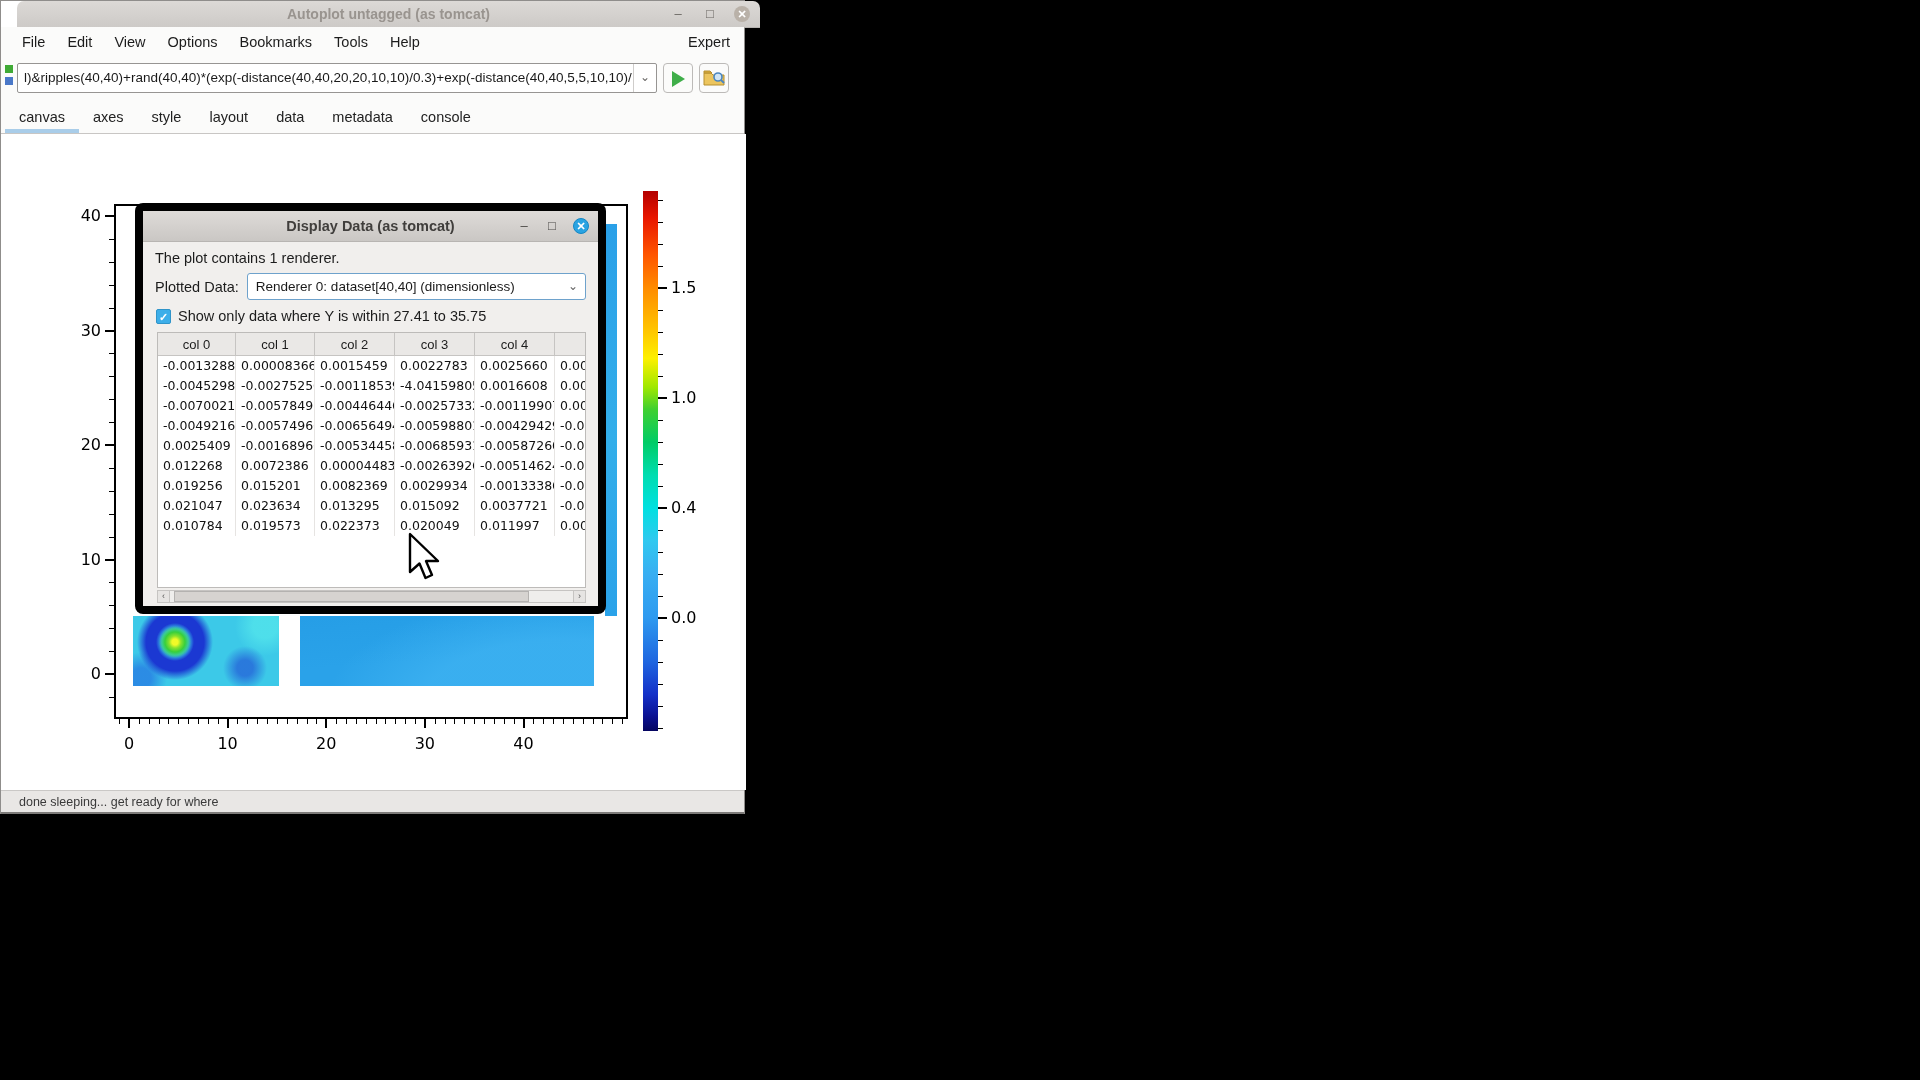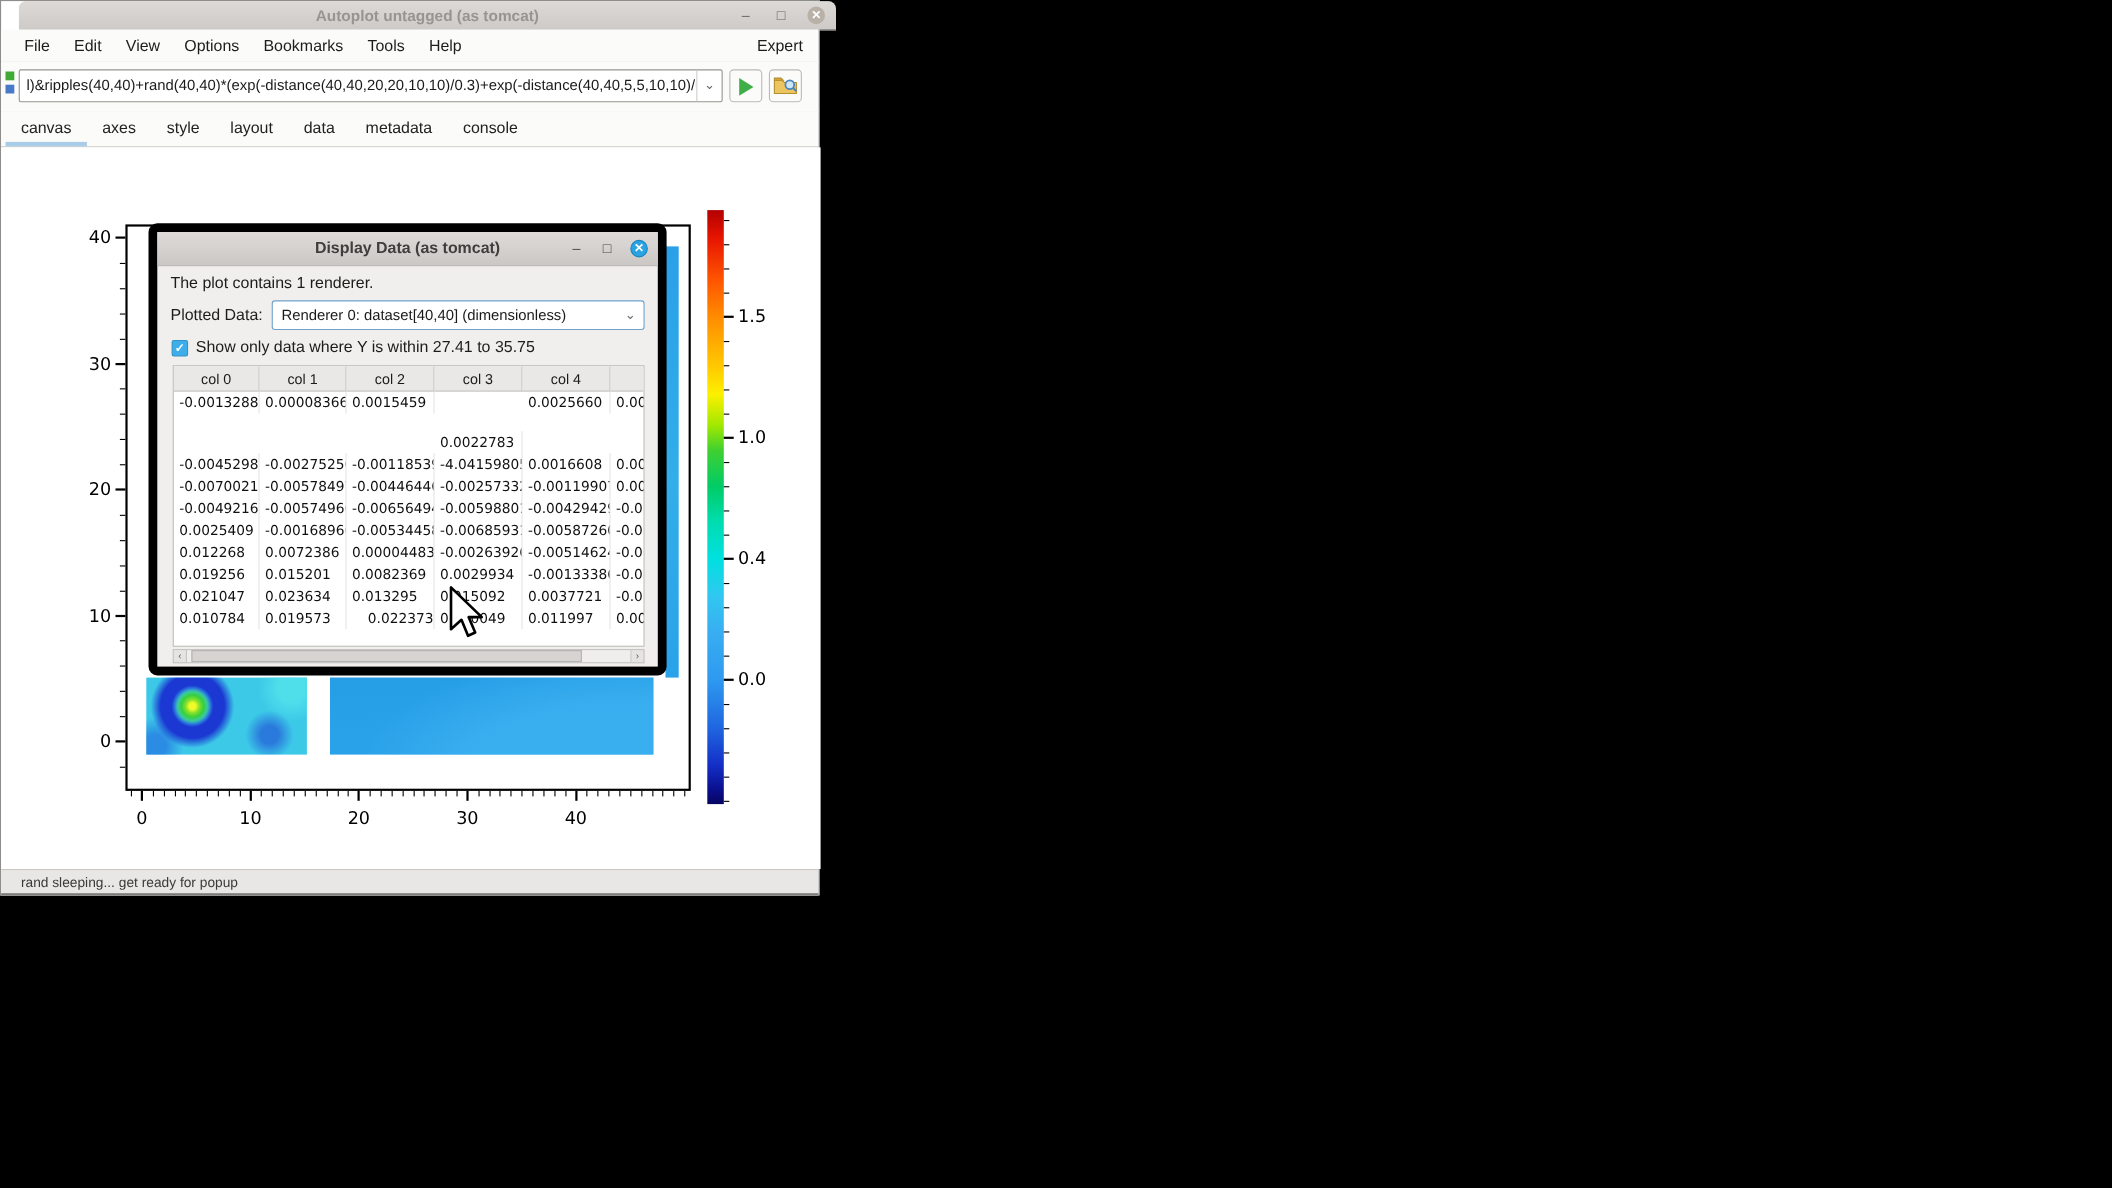"0.0022783" div.td { margin-top: 36px -> none }
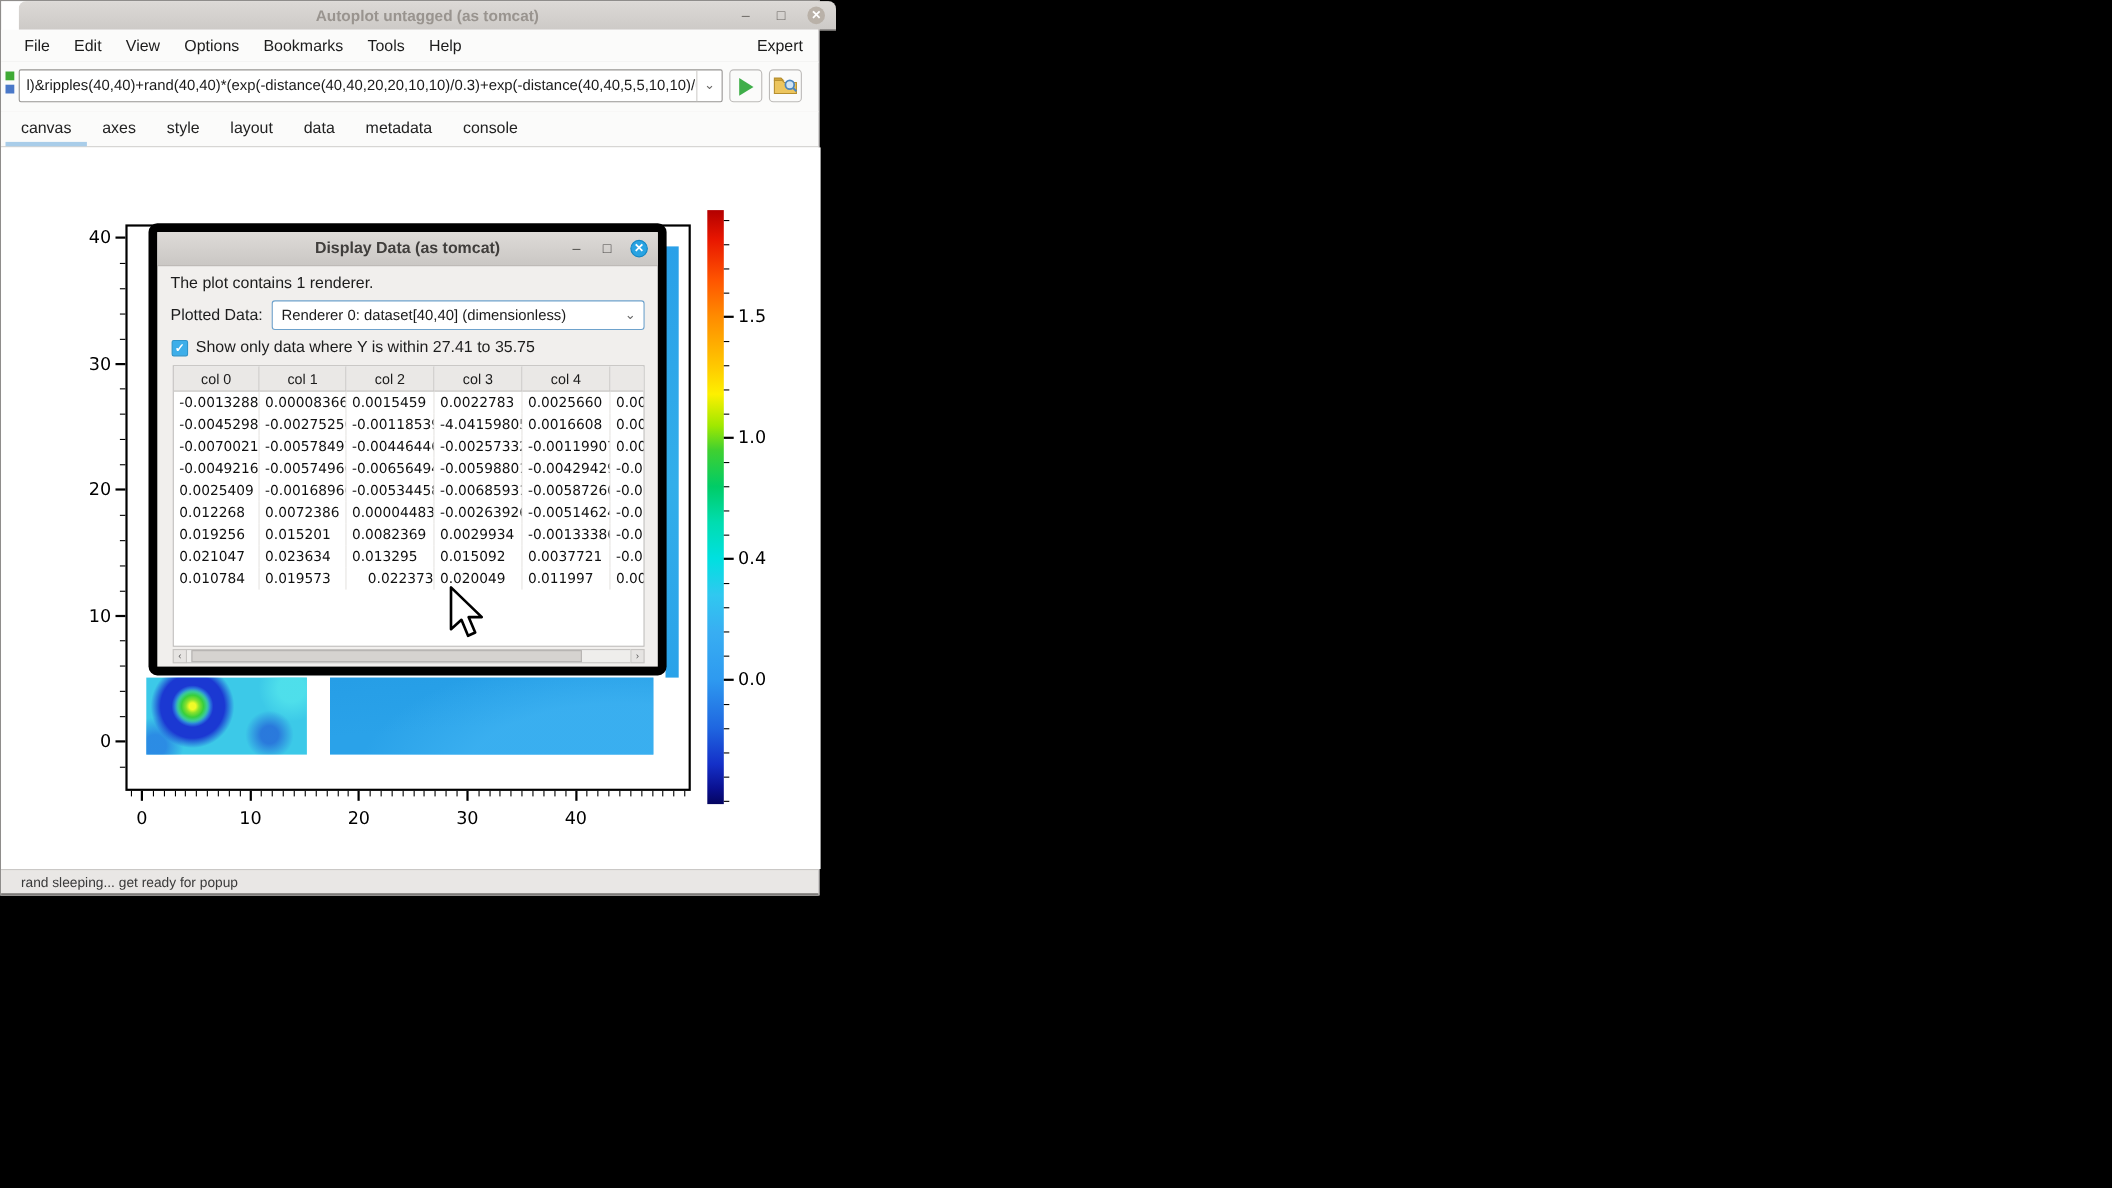"0.022373" div.td { text-align: right -> none }
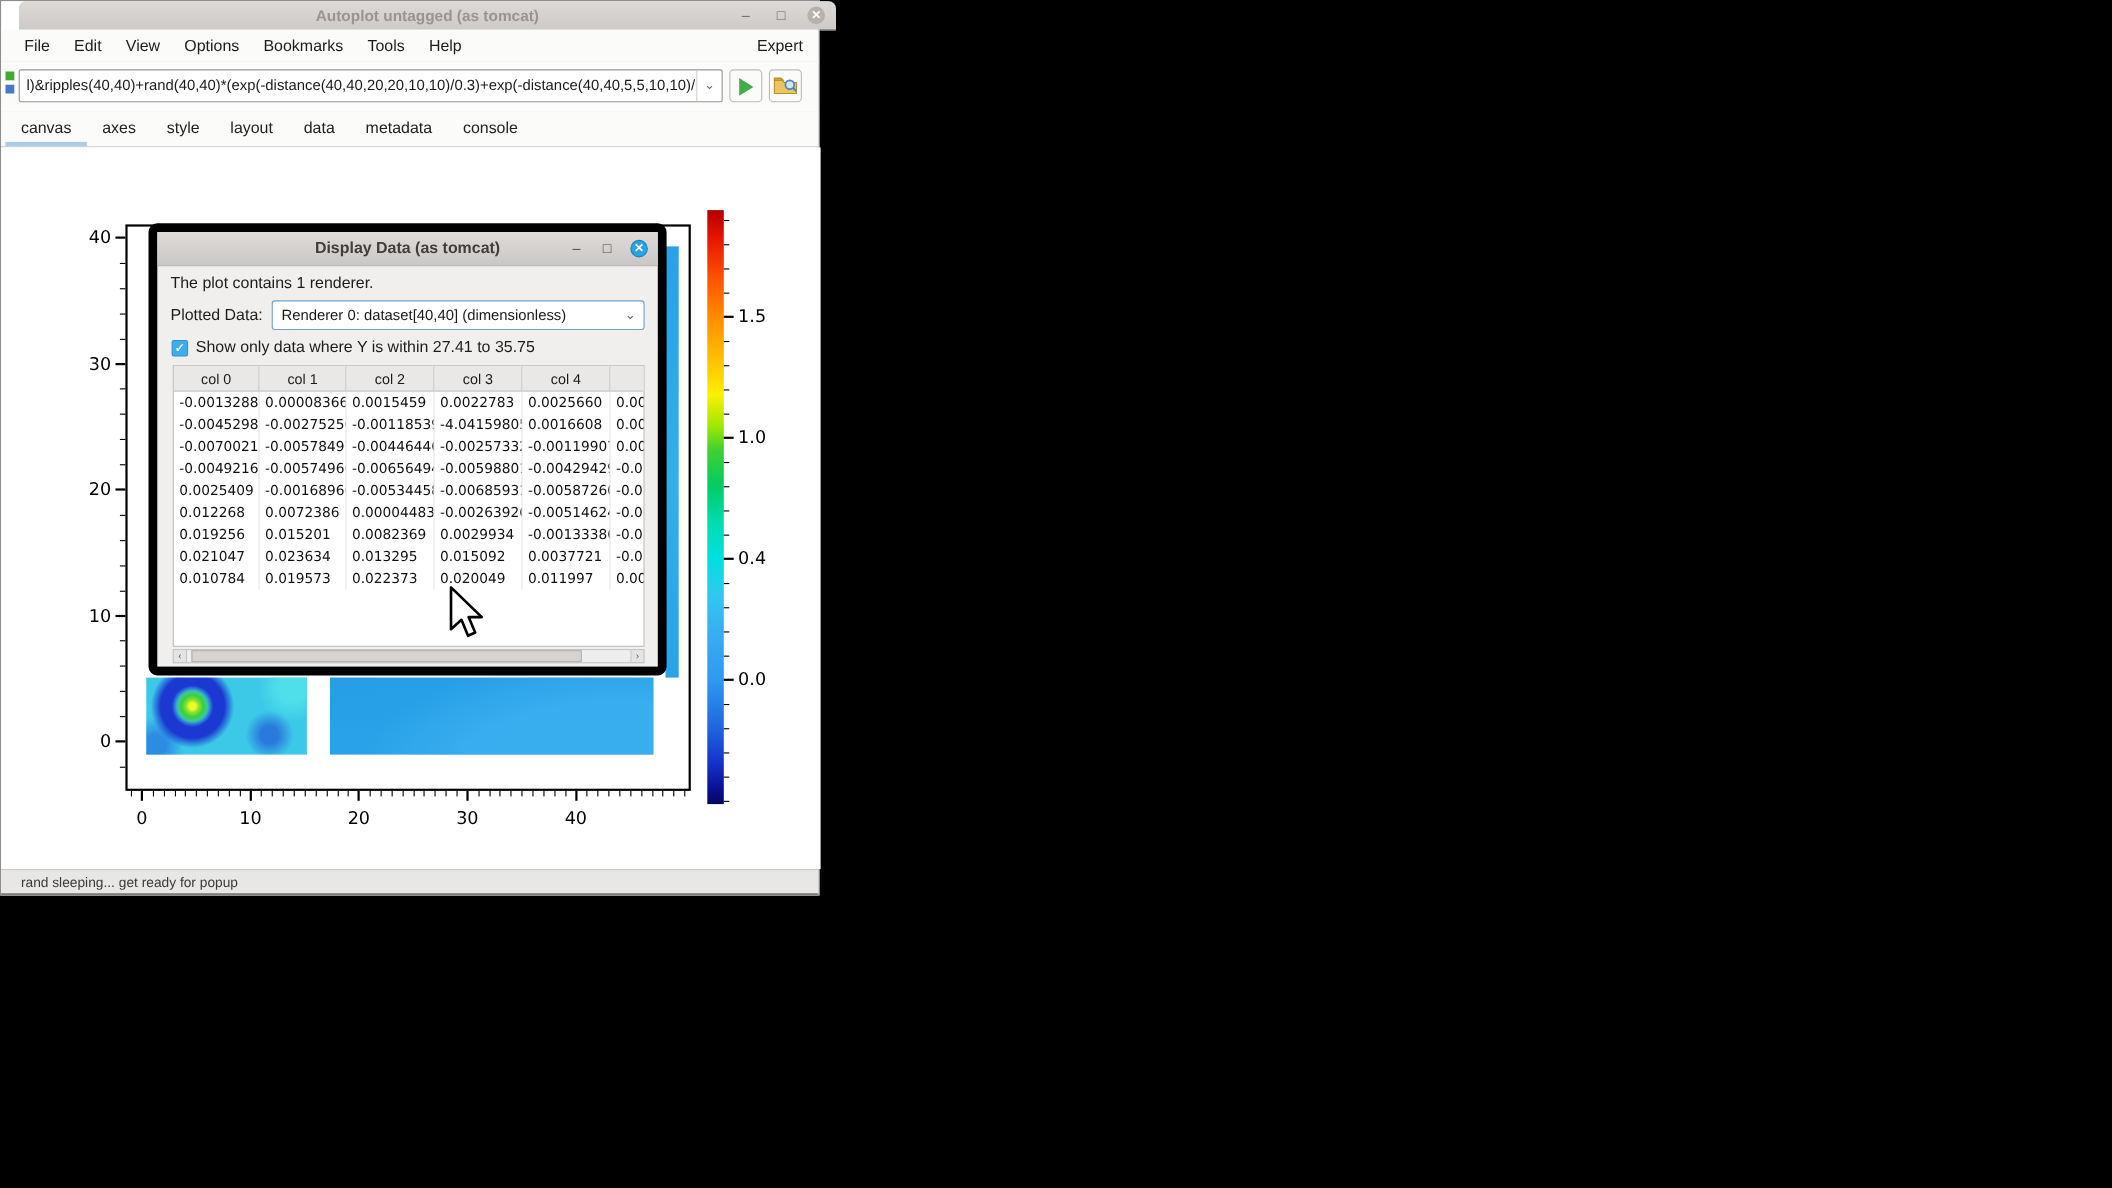"rand sleeping... get ready for" div { text: rand sleeping... get ready for popup -> done sleeping... get ready for where }
